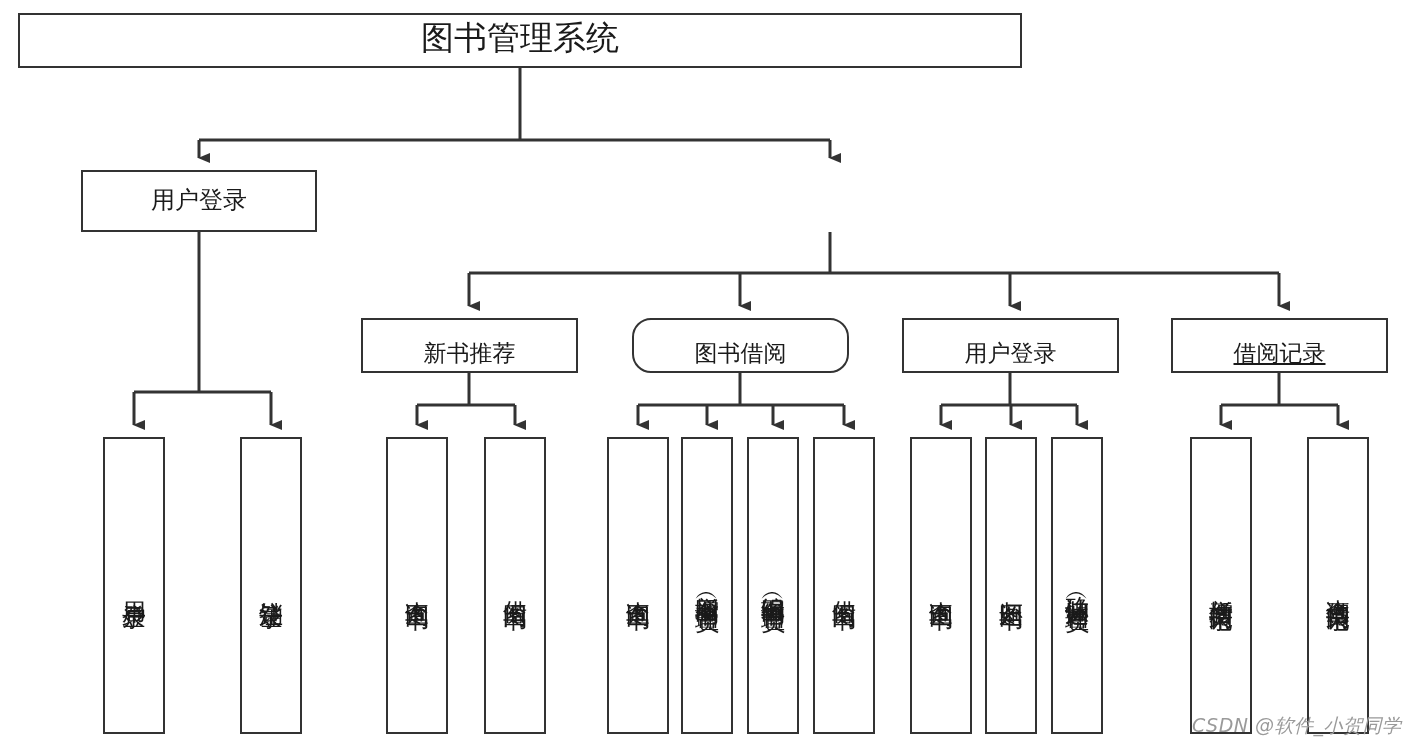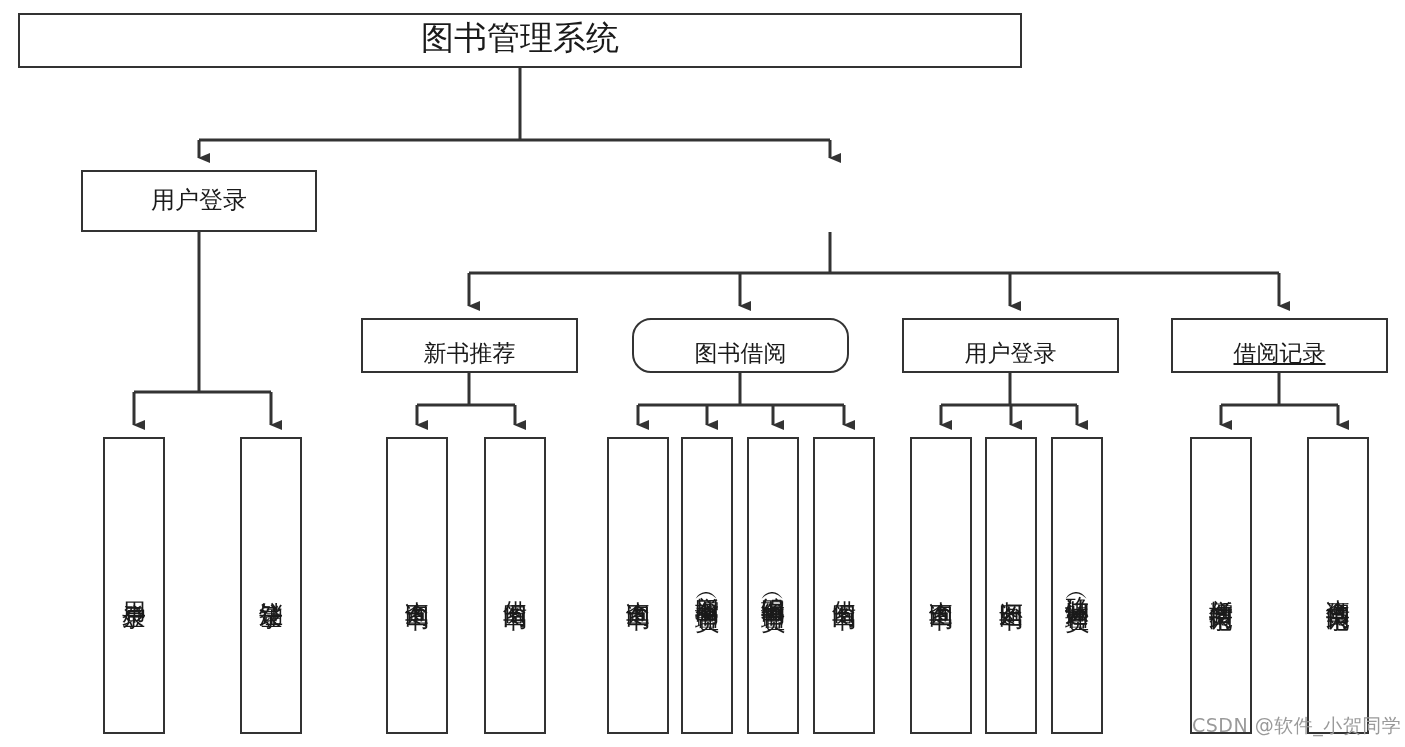"CSDN @软件_小贺同学" div.watermark { font-style: none -> italic }
